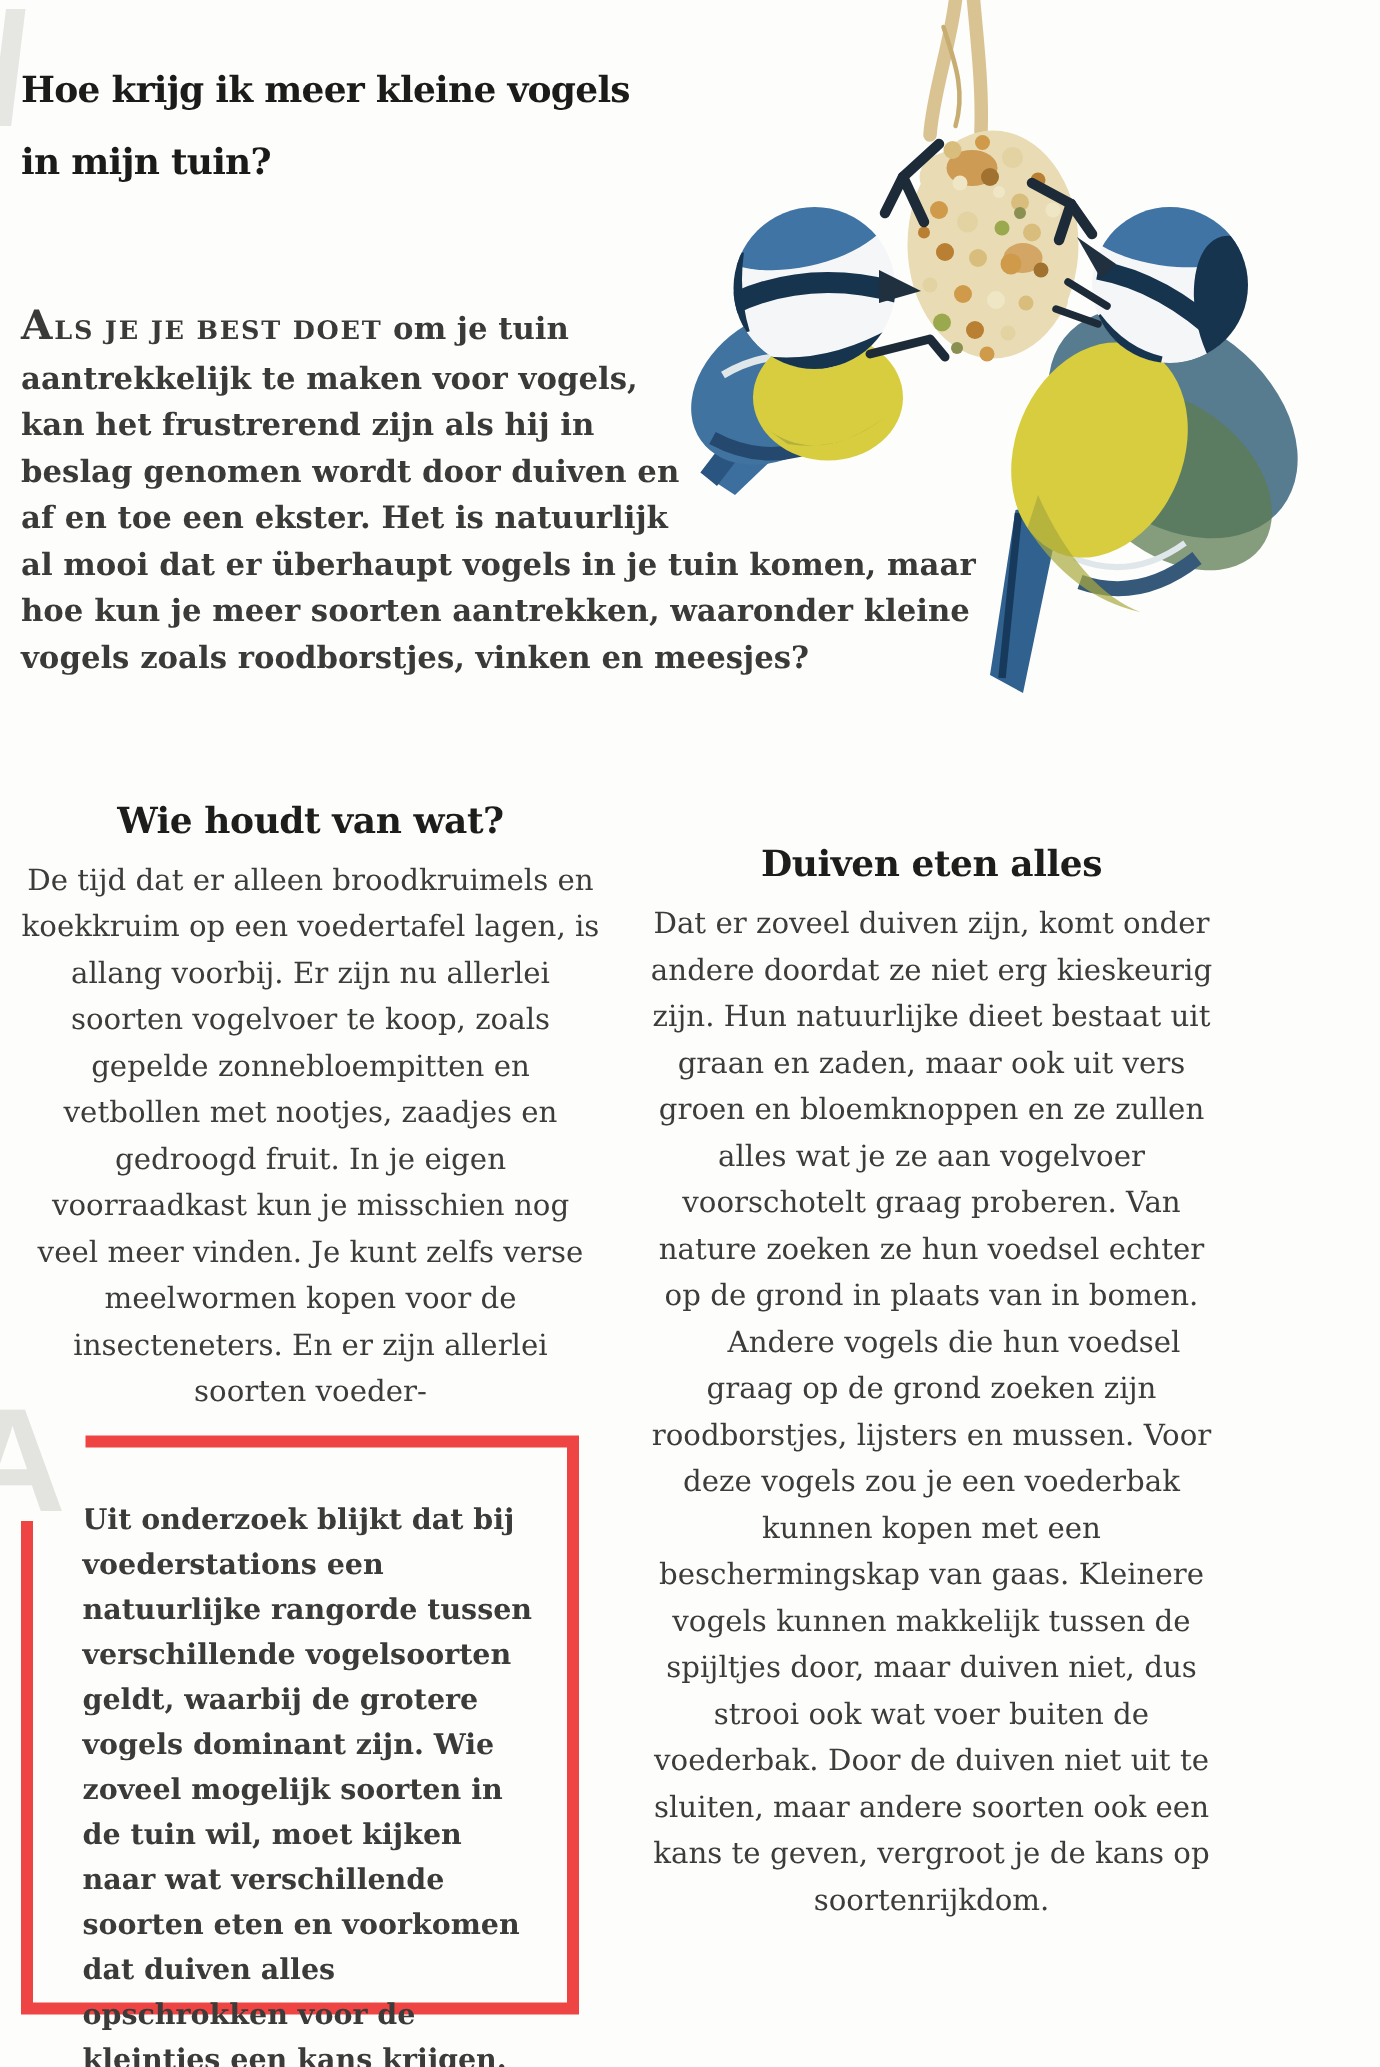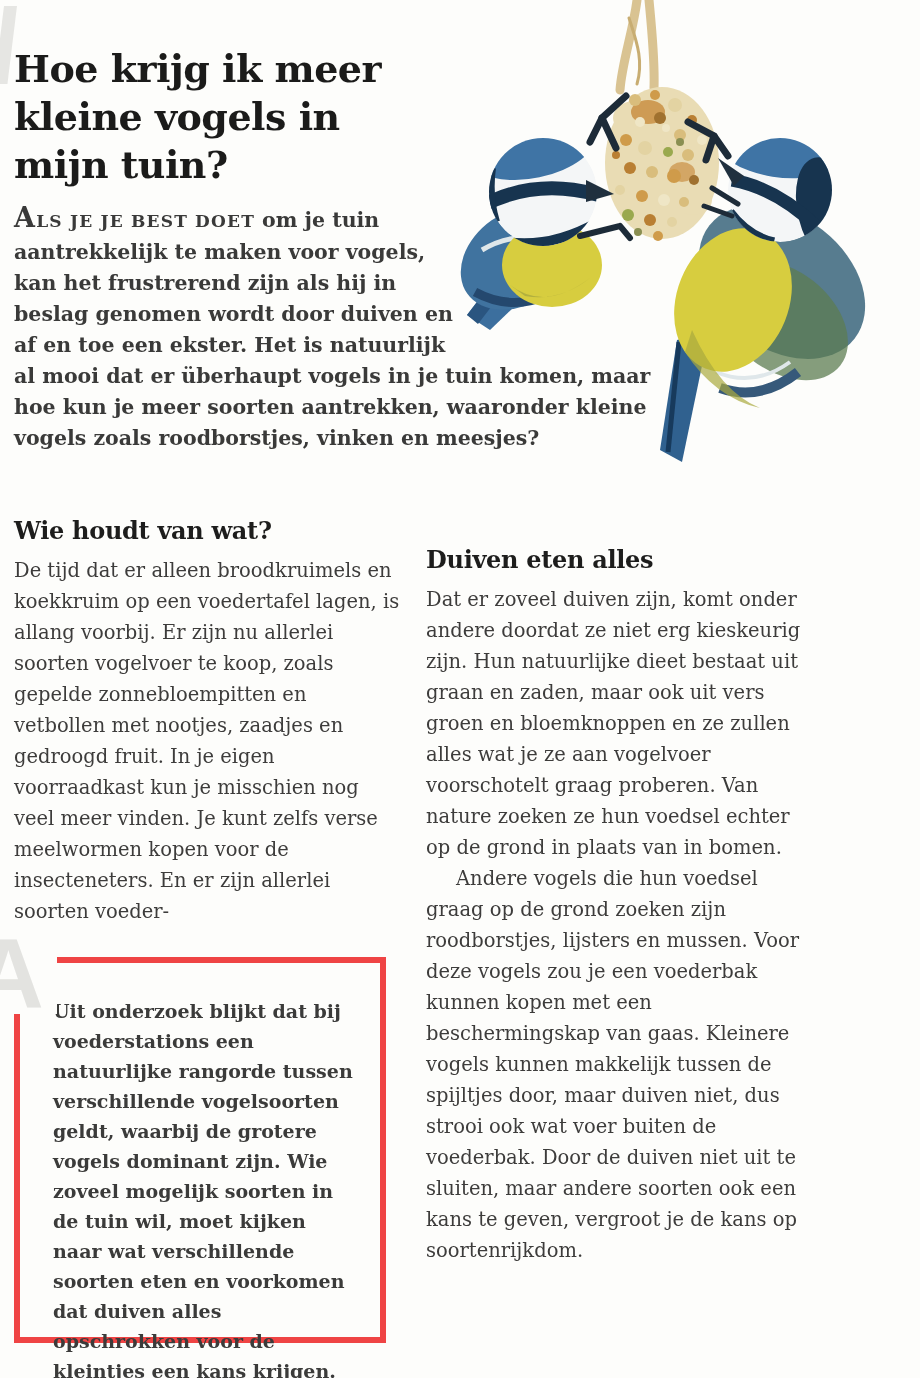"Hoe krijg ik meer kleine" .page-title { font-size: 38px -> 24px }
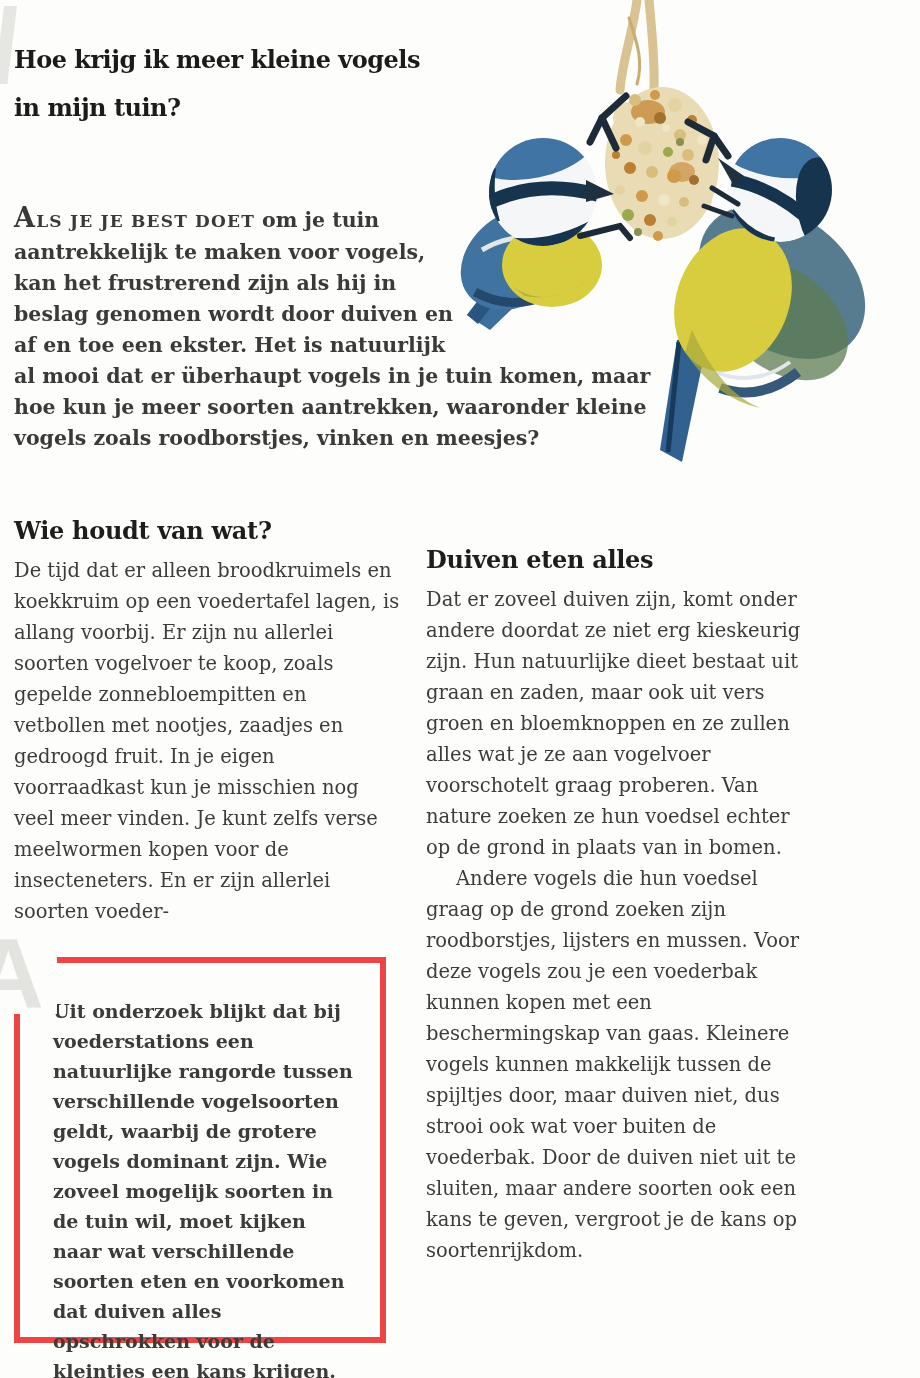"Wie houdt van wat?" .column { text-align: none -> center; top: 514px -> 530px }
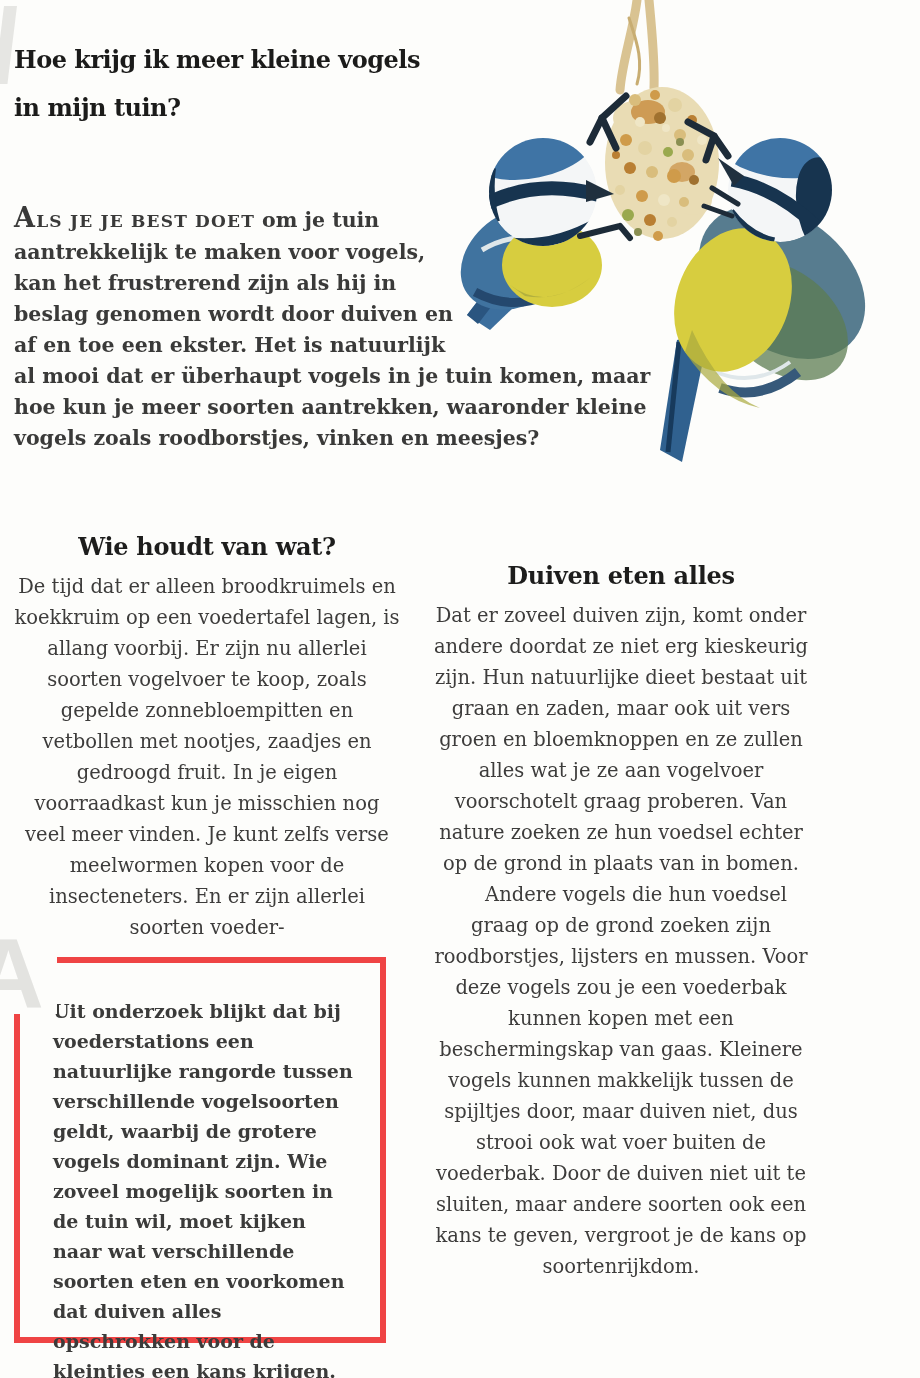"Uit onderzoek blijkt dat bij" .callout { border: 6px solid #ef4444 -> 8px solid #ef4444 }
